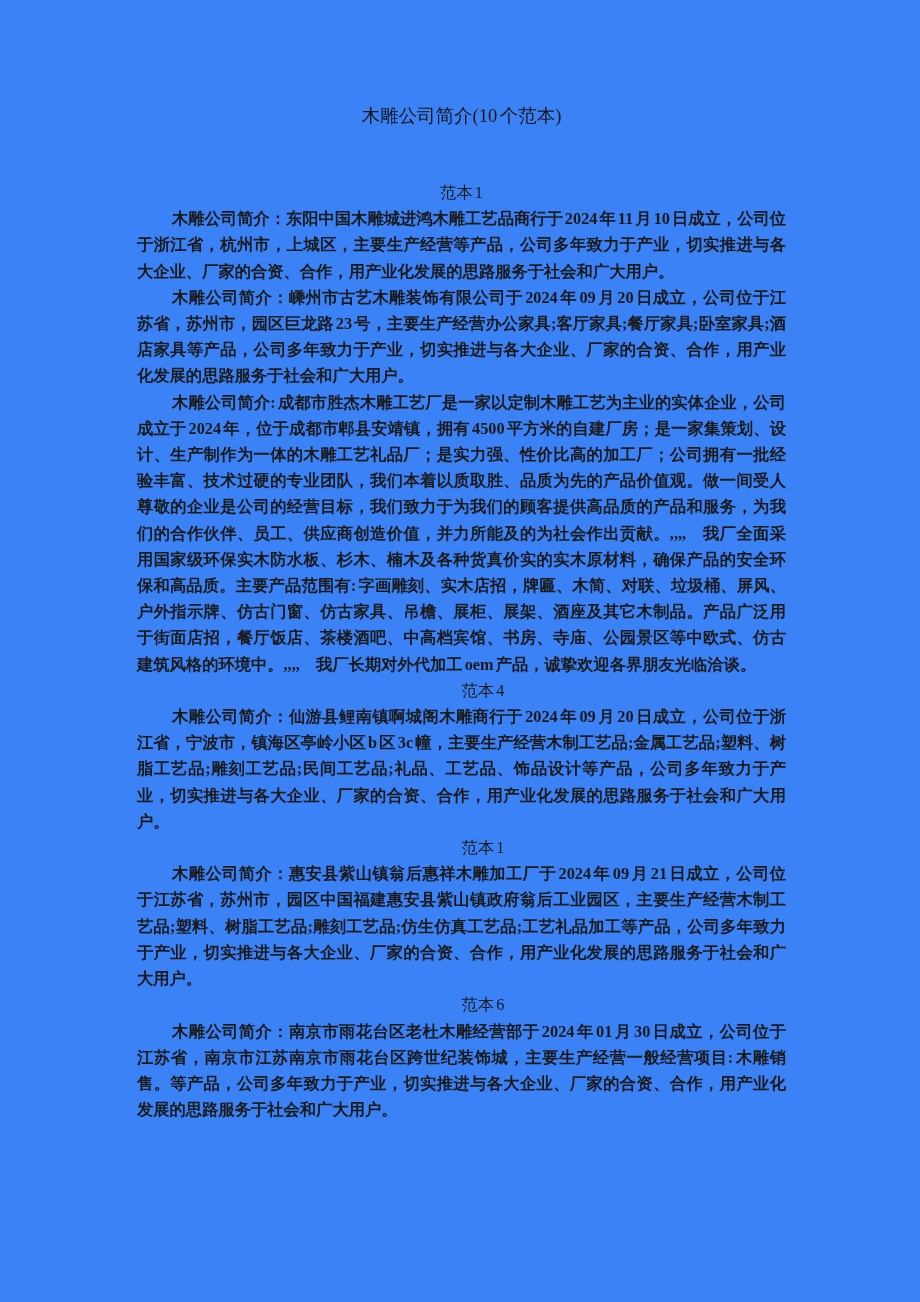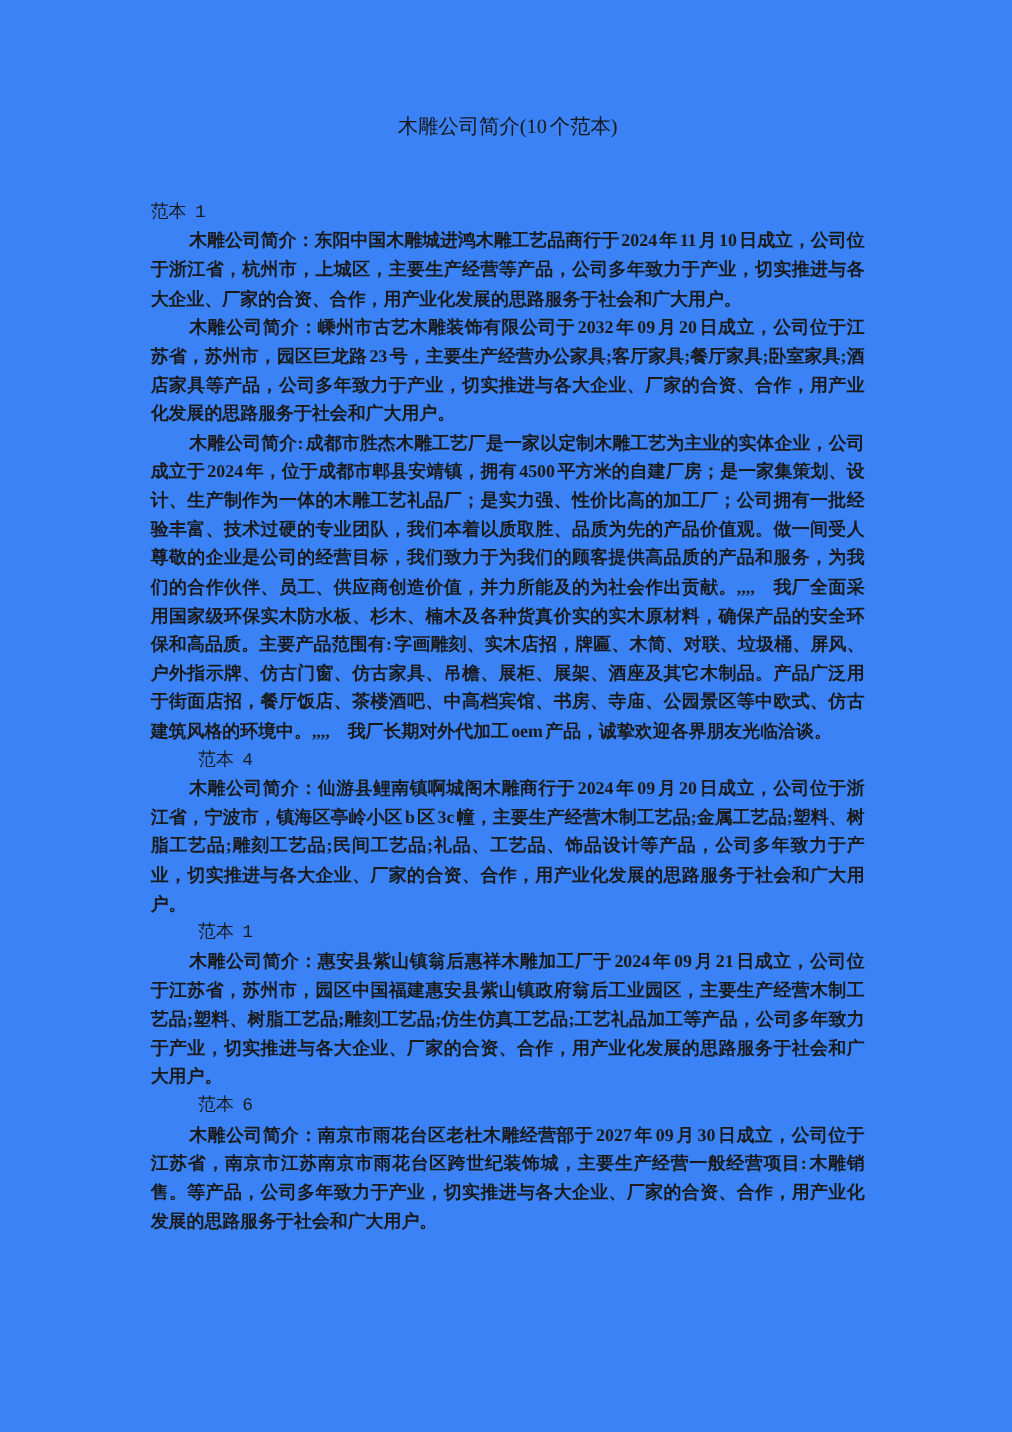"范本 1" .sample-label { font-family: Liberation Mono, monospace -> none; text-align: left -> center }
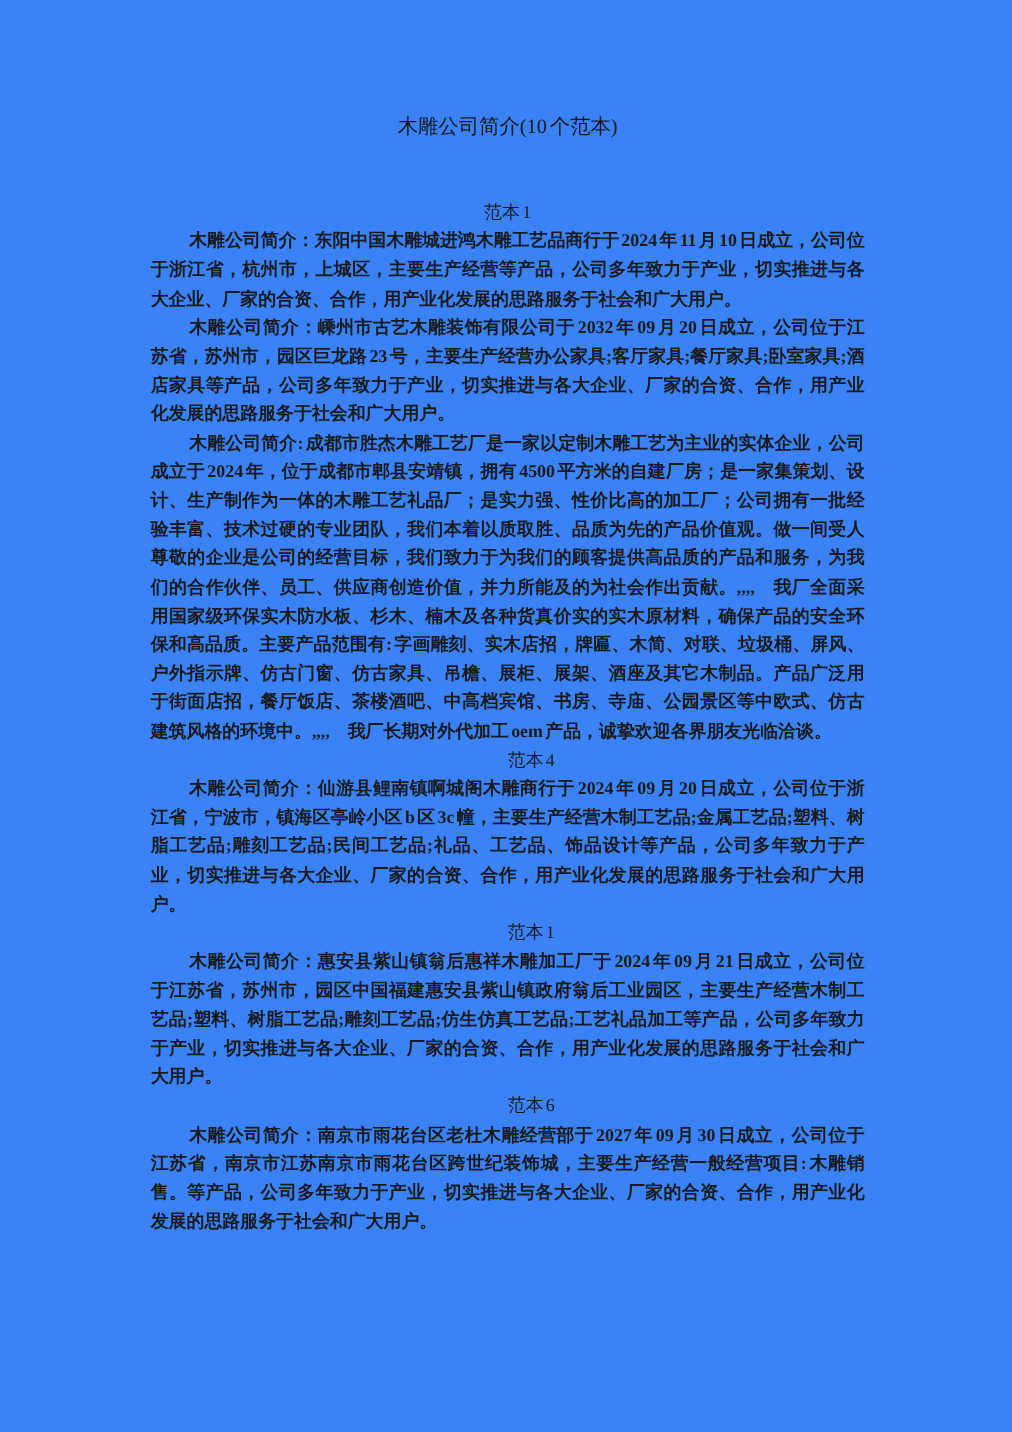"木雕公司简介：嵊州市古艺木雕装饰有限公司于 2032 年 09 月" p.sample-body { text: 2032 -> 2024 }
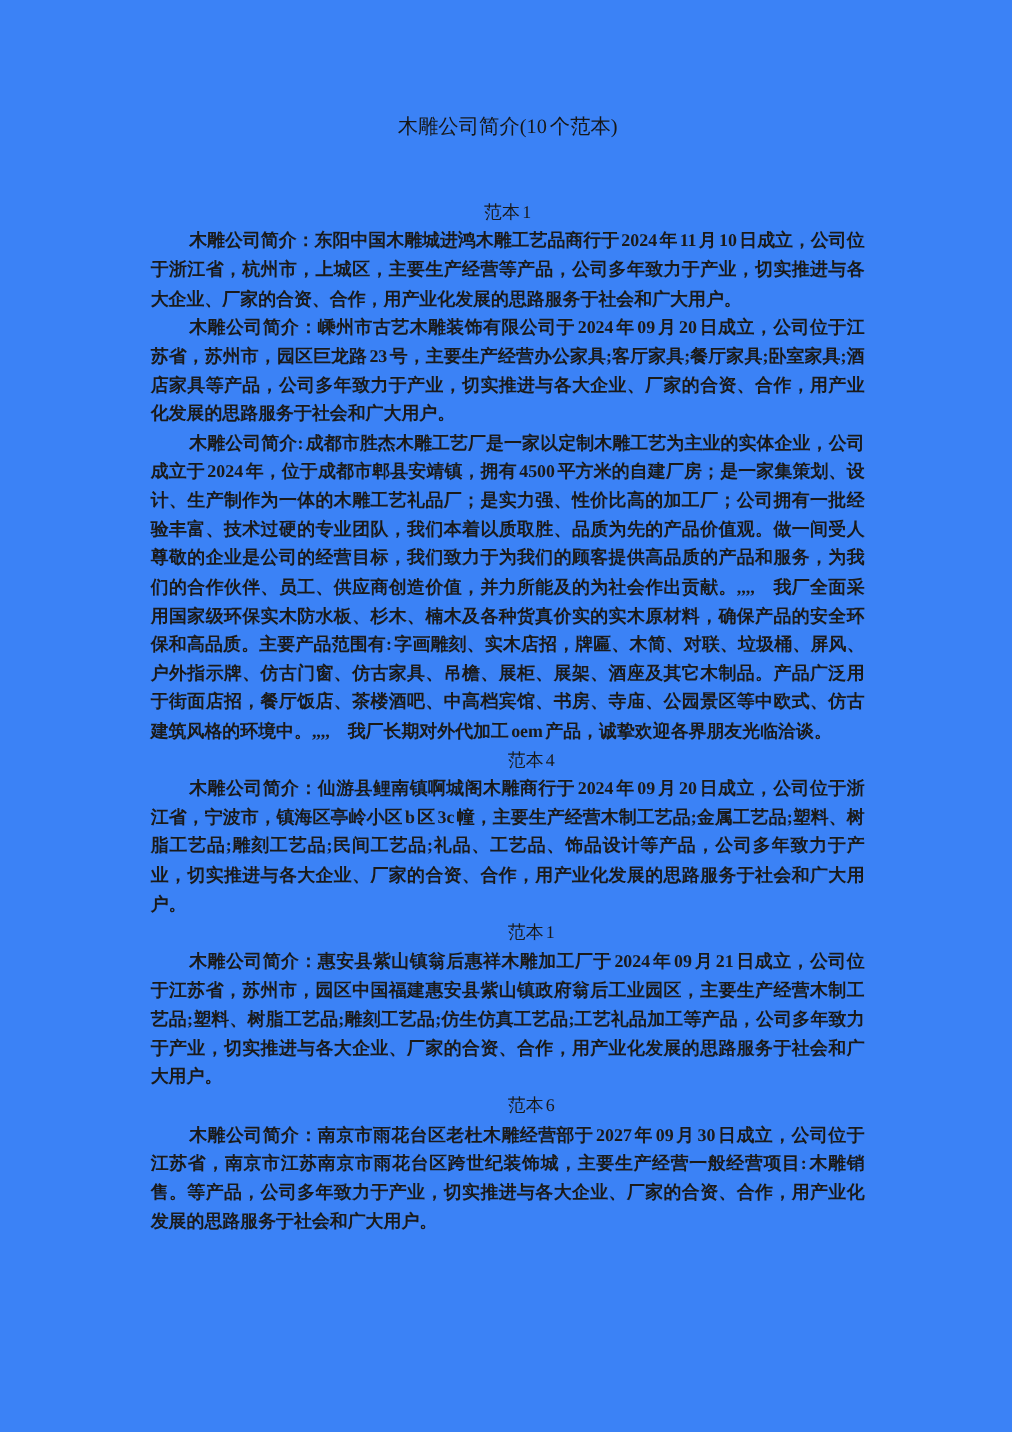"木雕公司简介：南京市雨花台区老杜木雕经营部于 2027 年 09 月" p.sample-body { text: 2027 年 09 -> 2024 年 01 }
